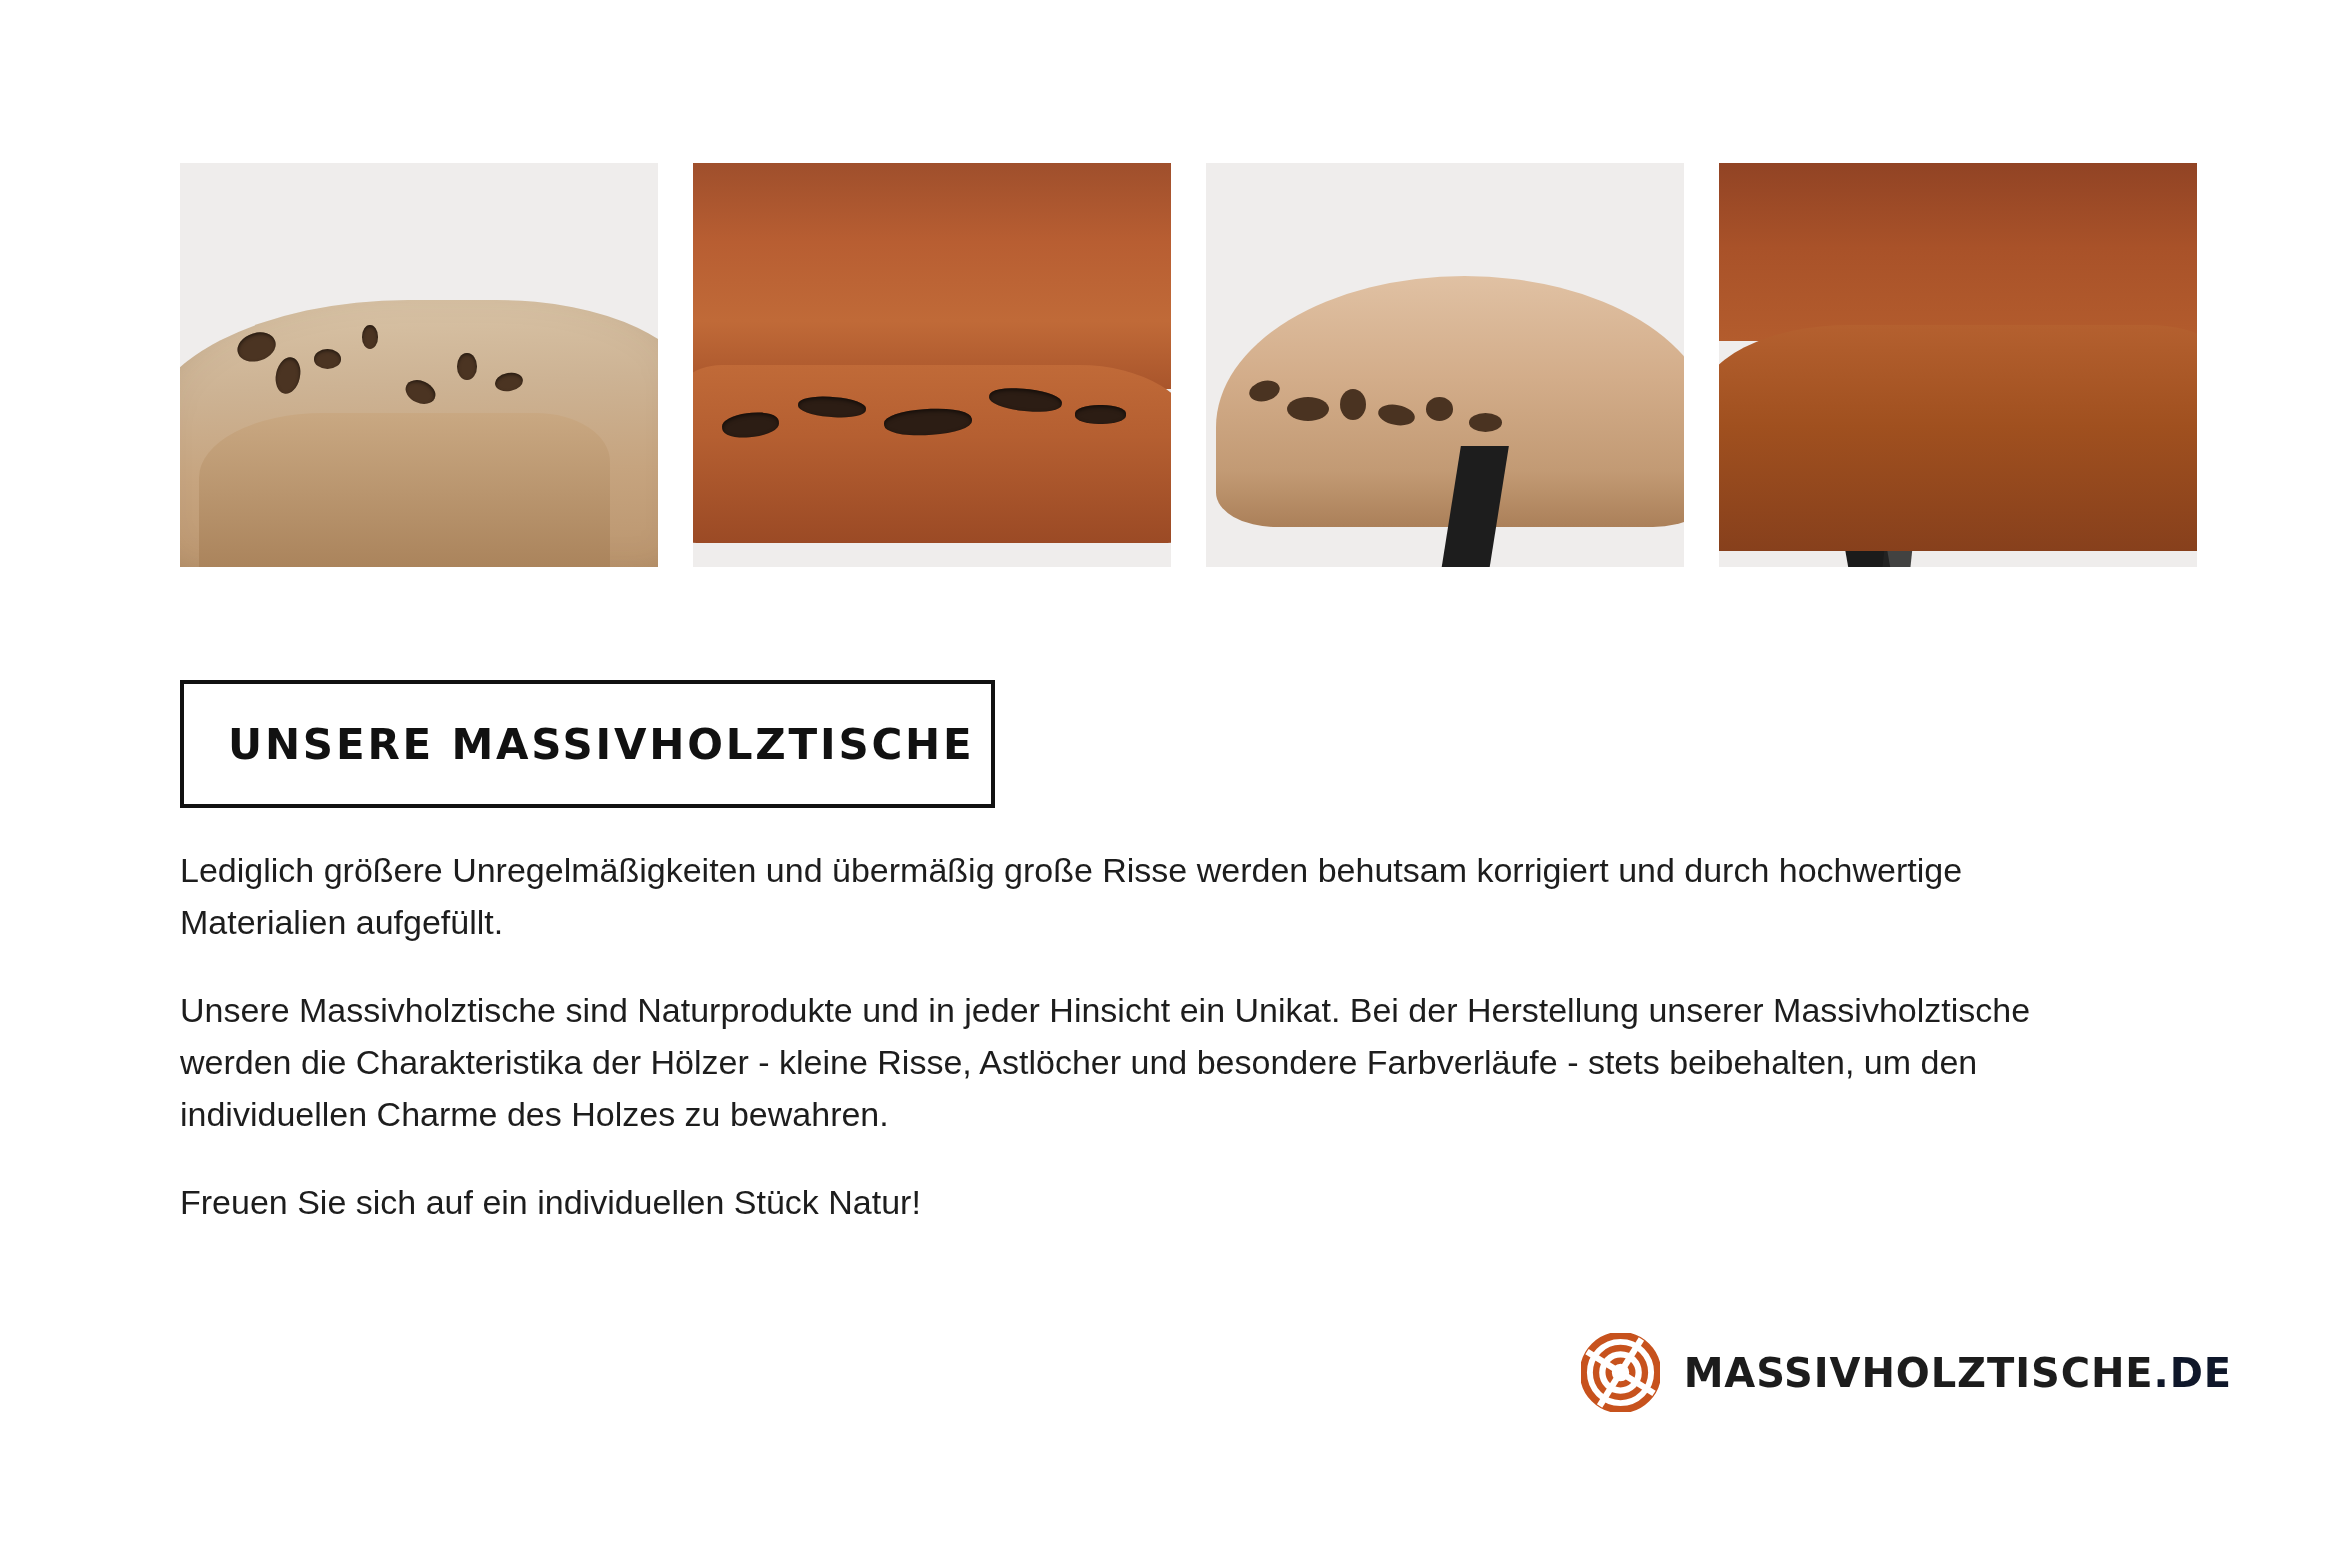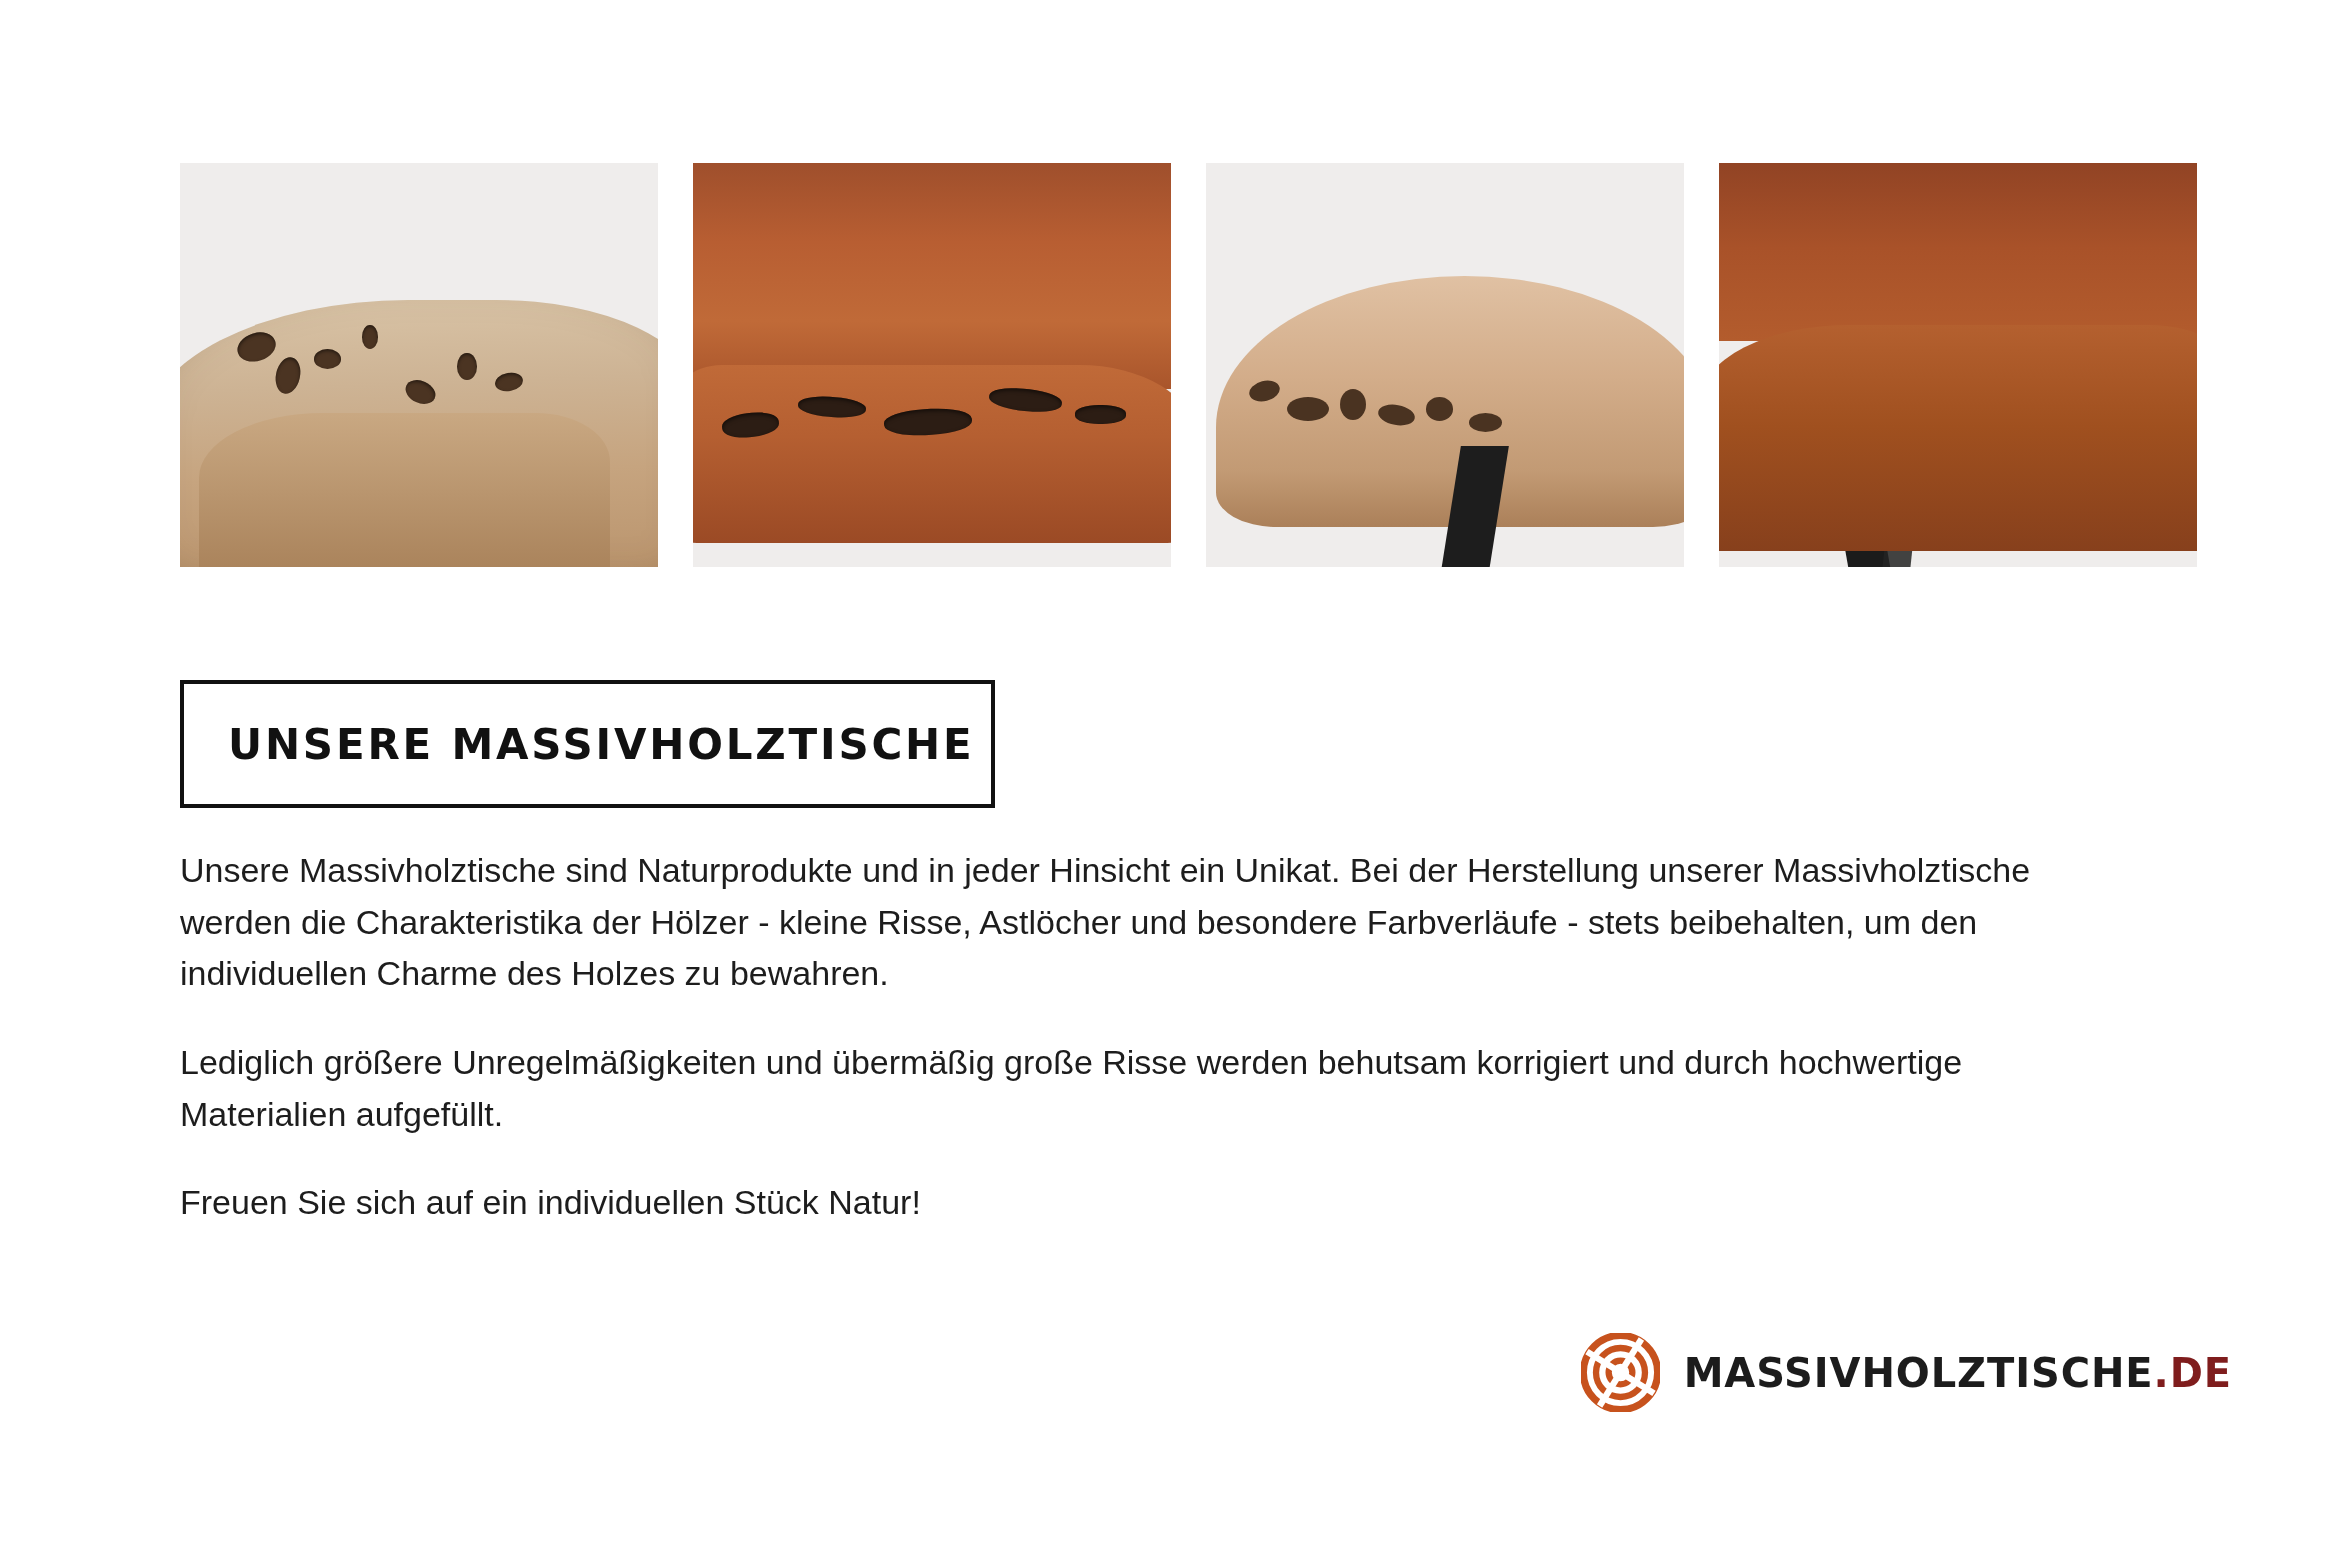"Unsere Massivholztische sind" p { order: before "Lediglich größere Unregelmäßigkeiten und" -> after "Lediglich größere Unregelmäßigkeiten und" }
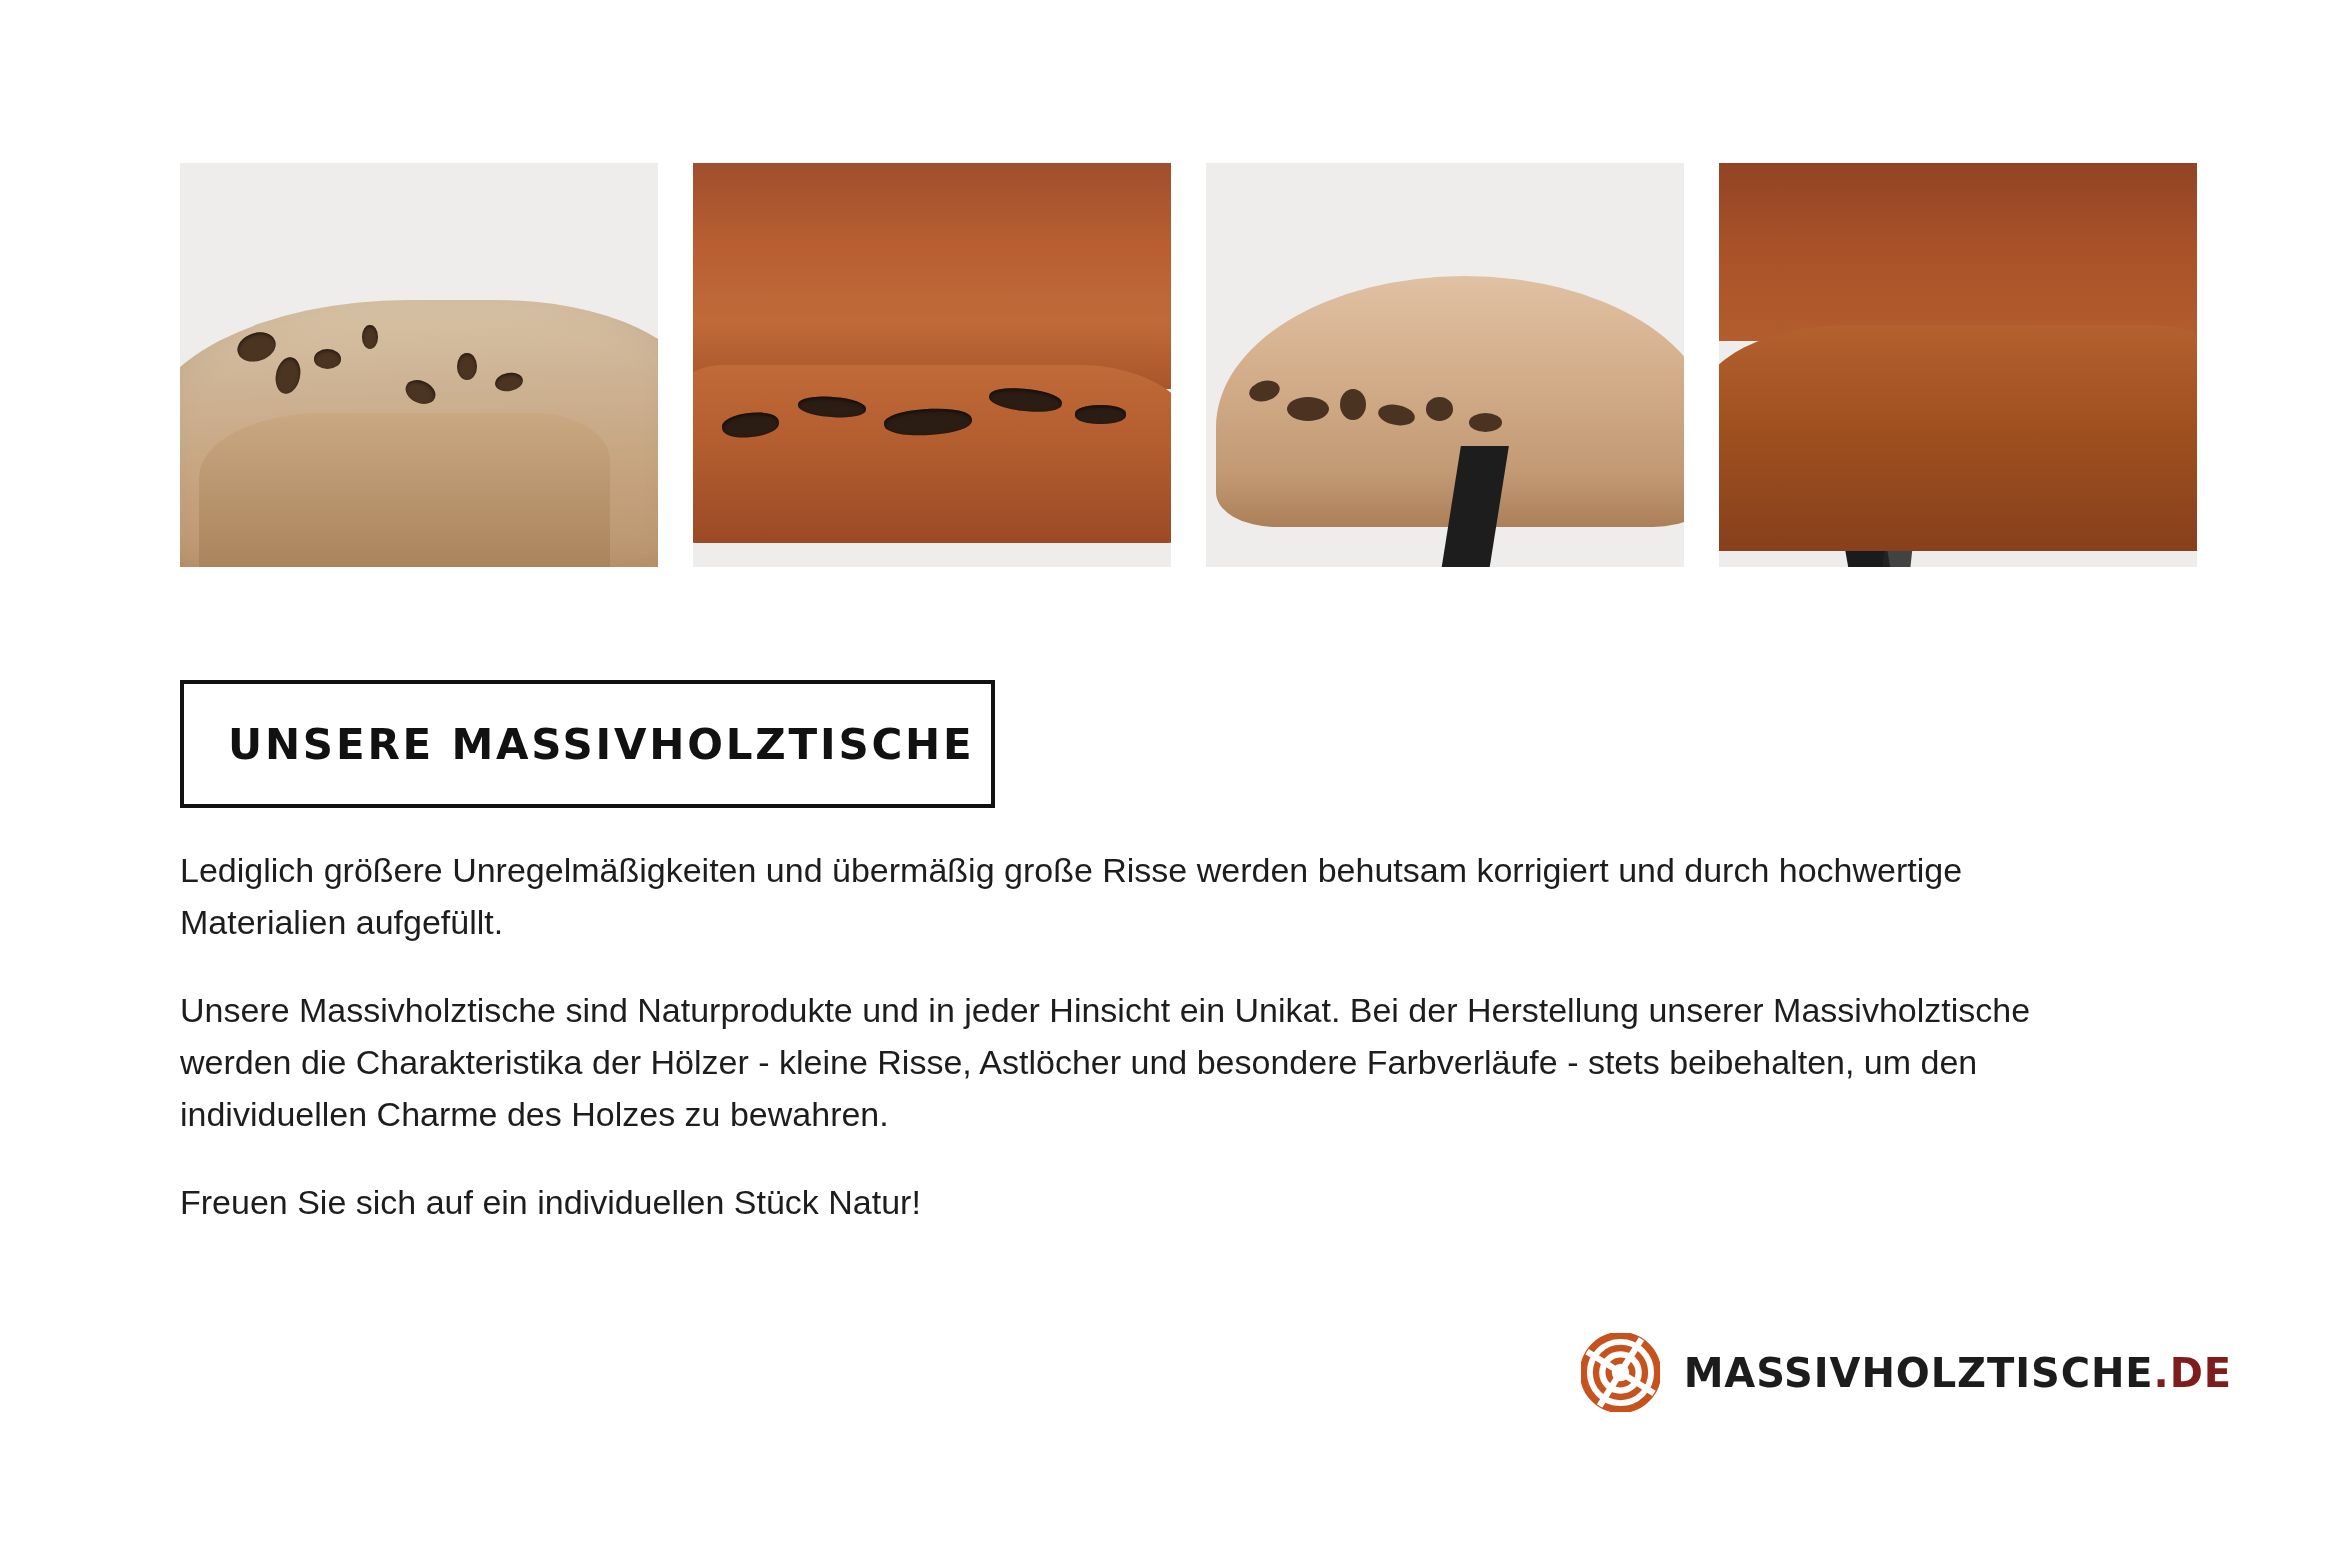".DE" .logo-text .tld { color: #7f1d1d -> #0f172a }
